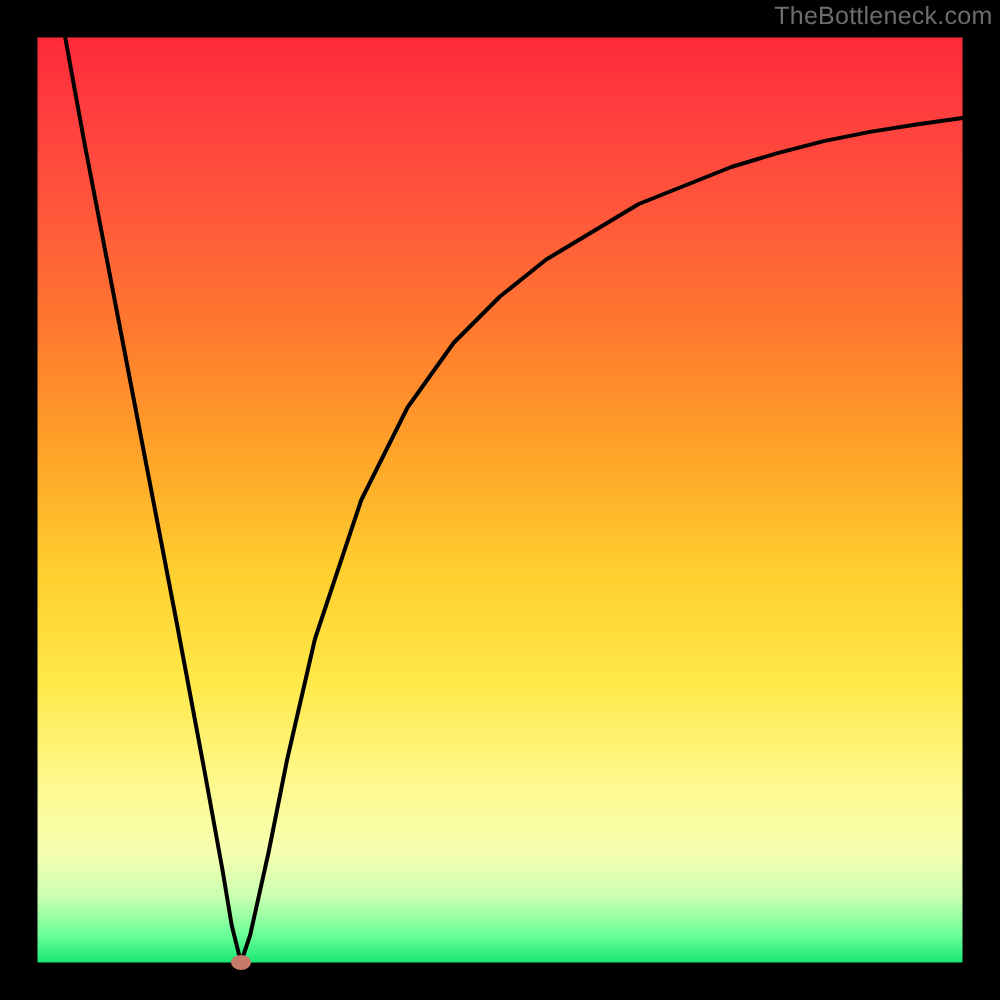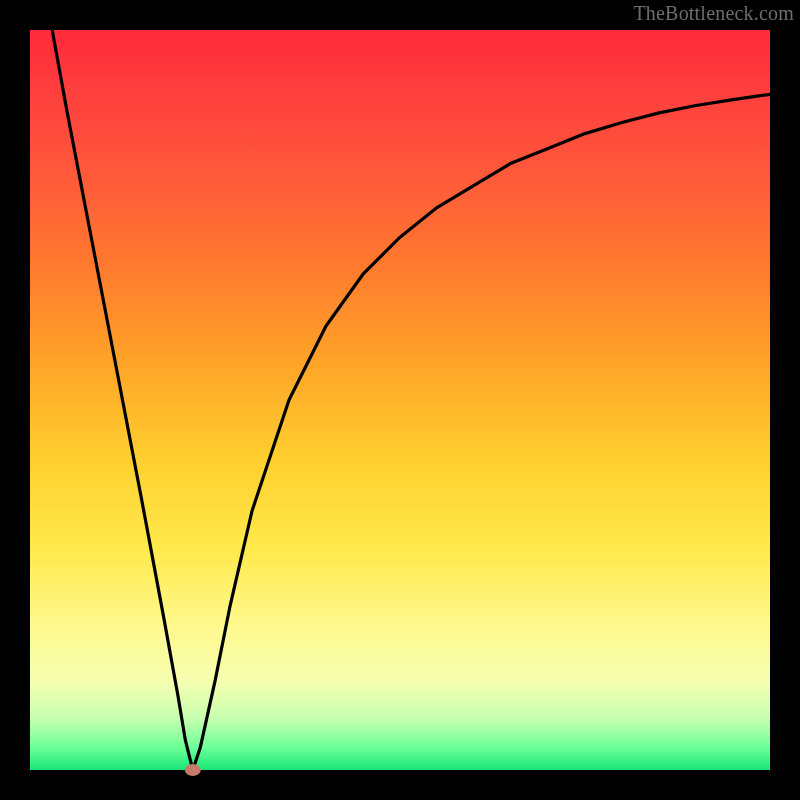"TheBottleneck.com" .watermark { font-family: Liberation Serif, serif -> none }
